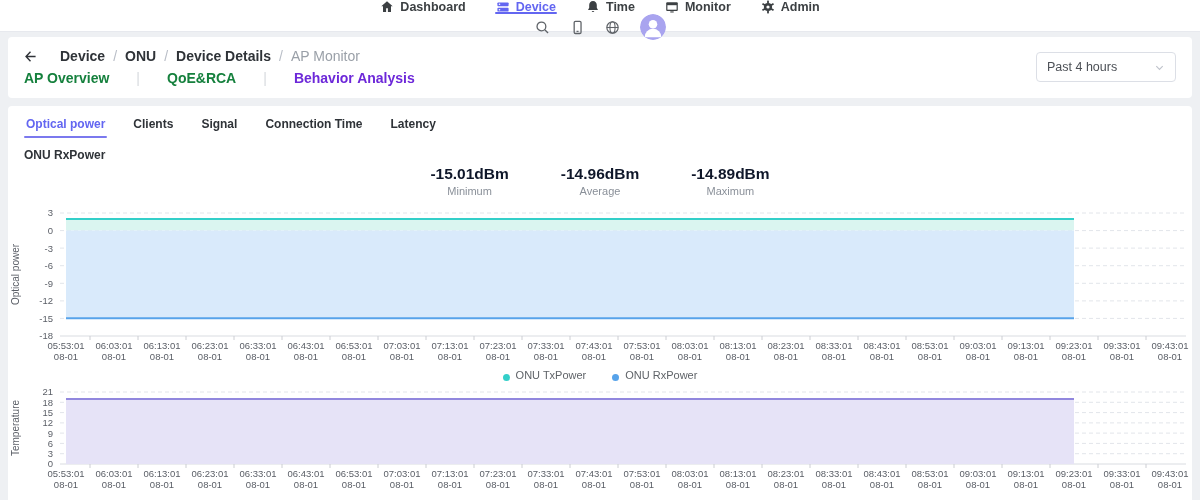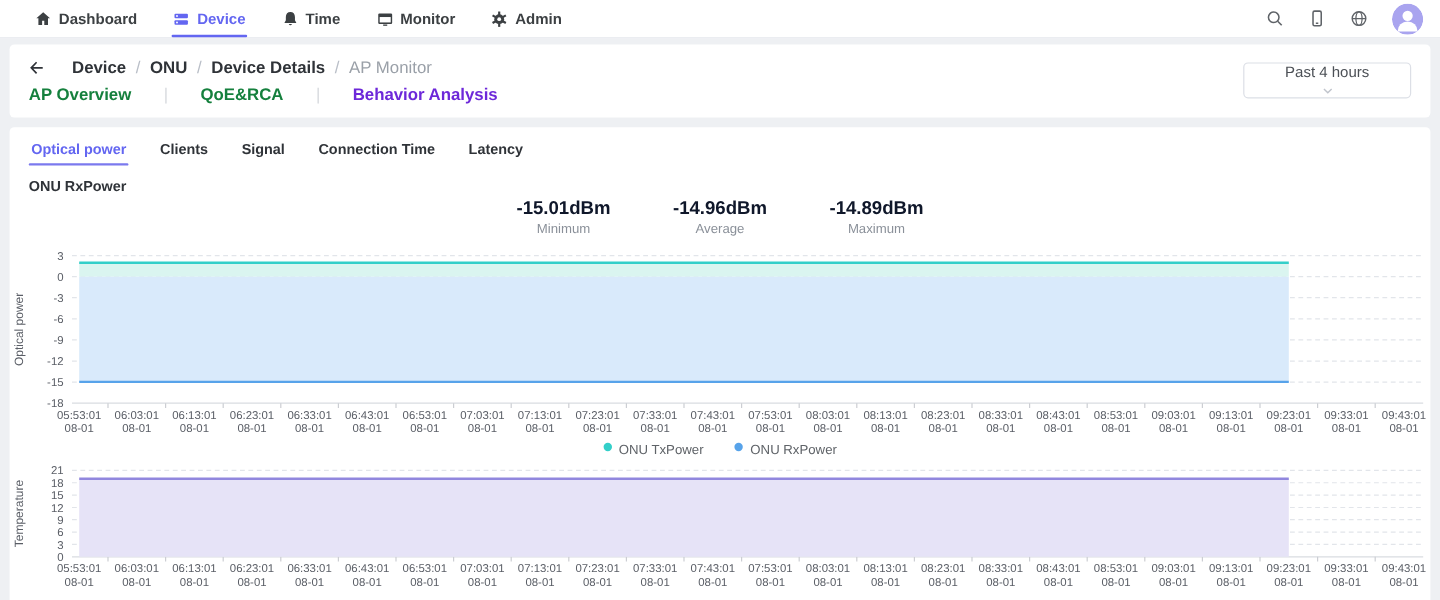"Dashboard" .navbar { flex-direction: none -> column }
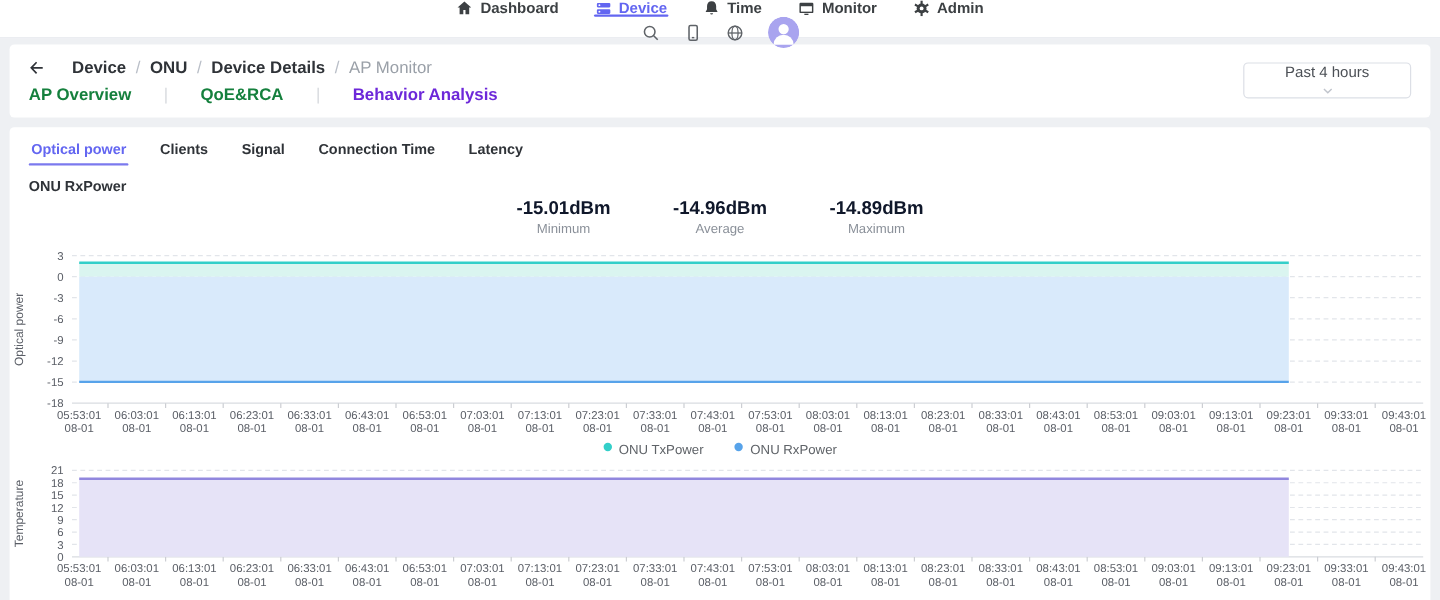"Past 4 hours" .select-box { flex-direction: column -> none }
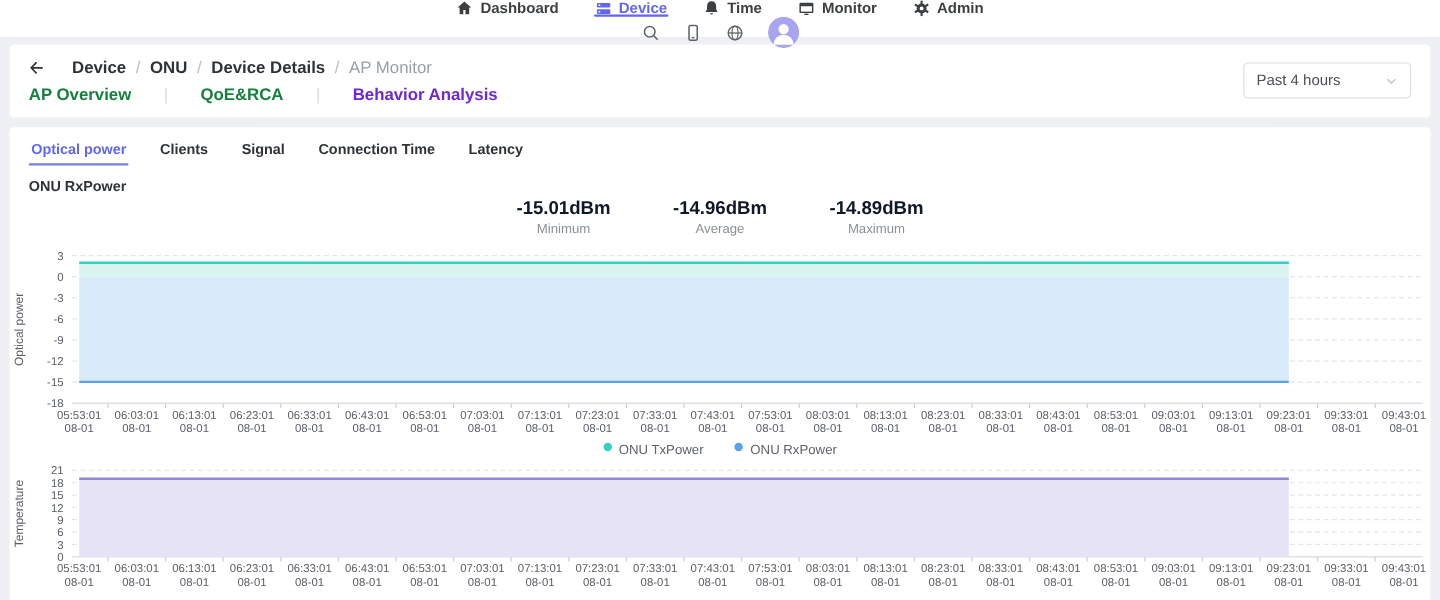"ONU TxPower" .legend-item { align-items: flex-start -> flex-end }
